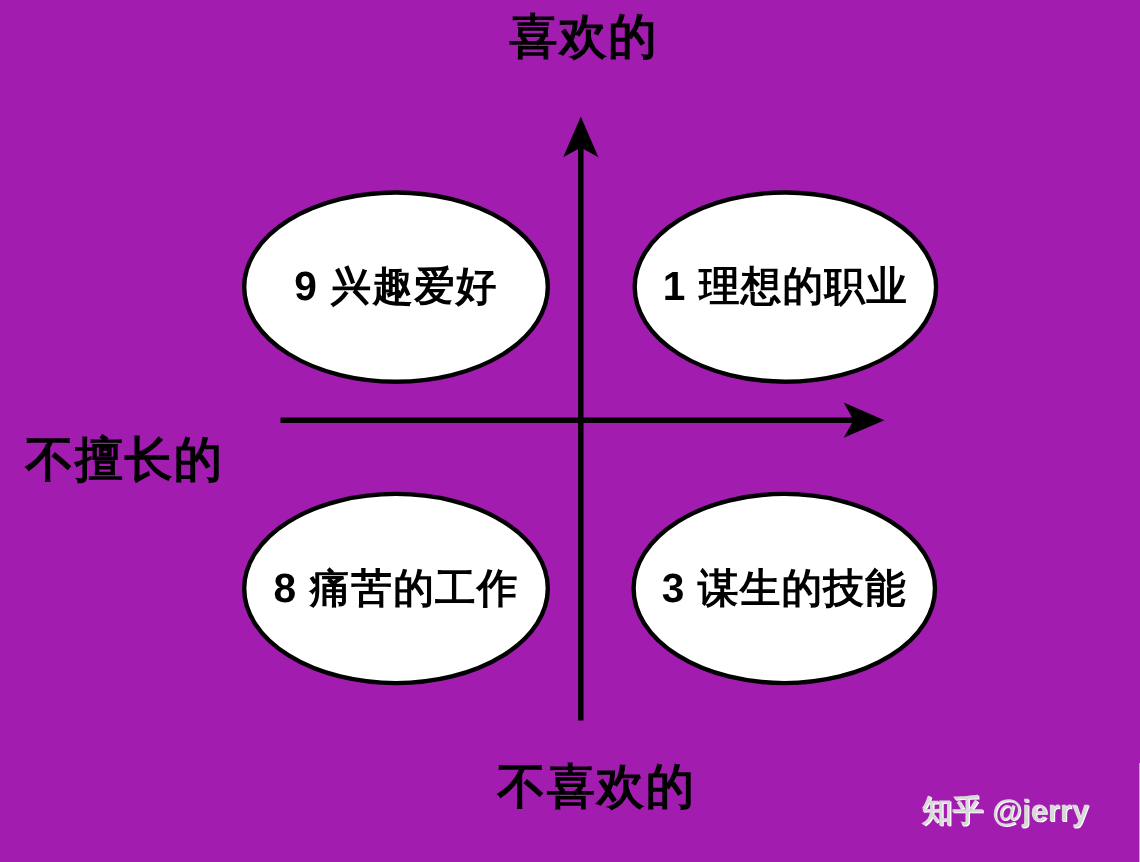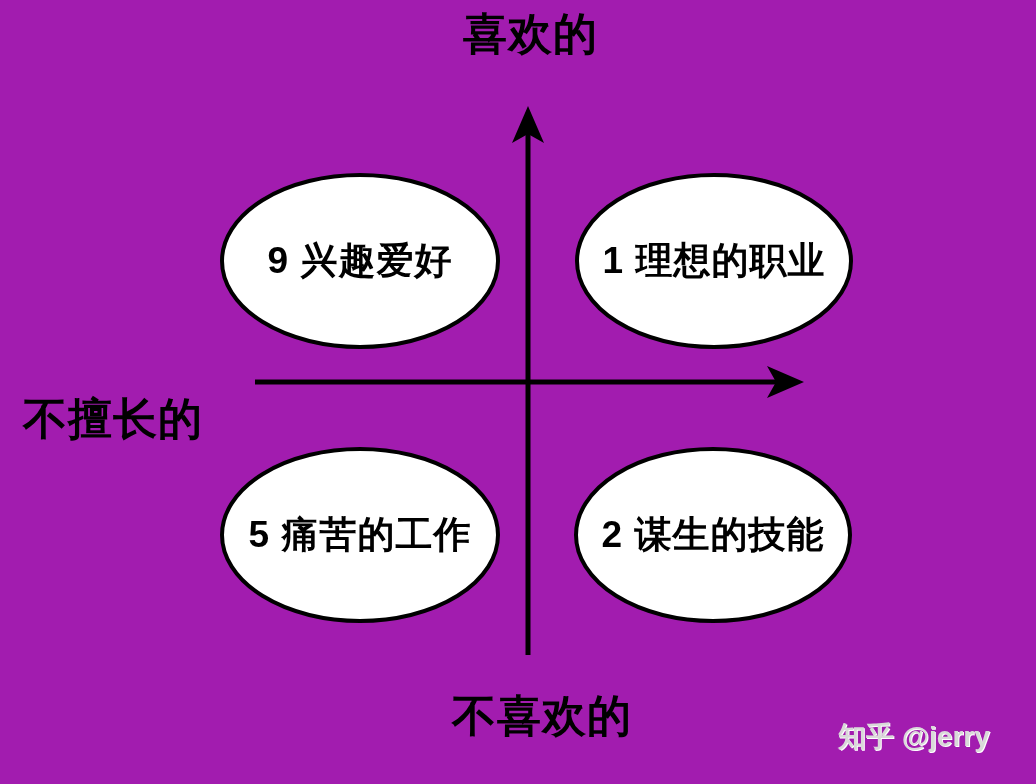"5 痛苦的工作" div.quadrant-label { text: 5 -> 8 }
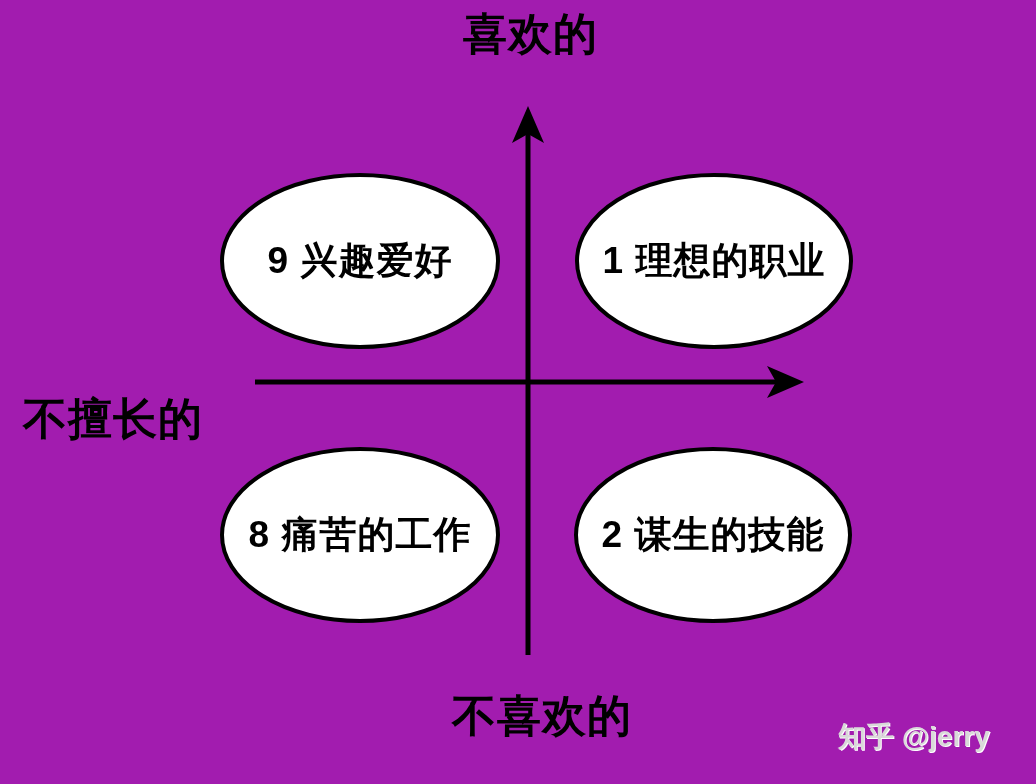"2 谋生的技能" div.quadrant-label { text: 2 -> 3 }
